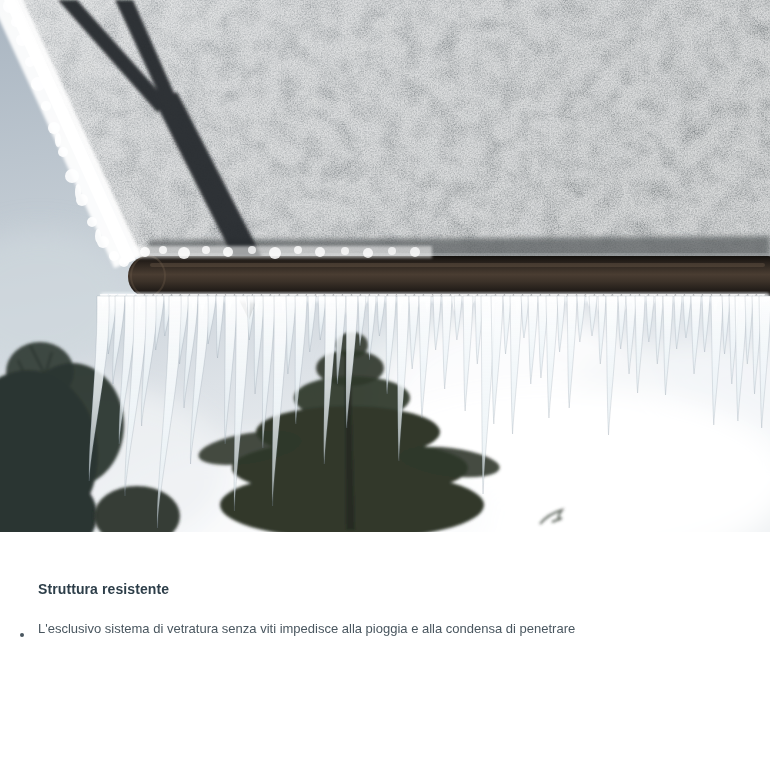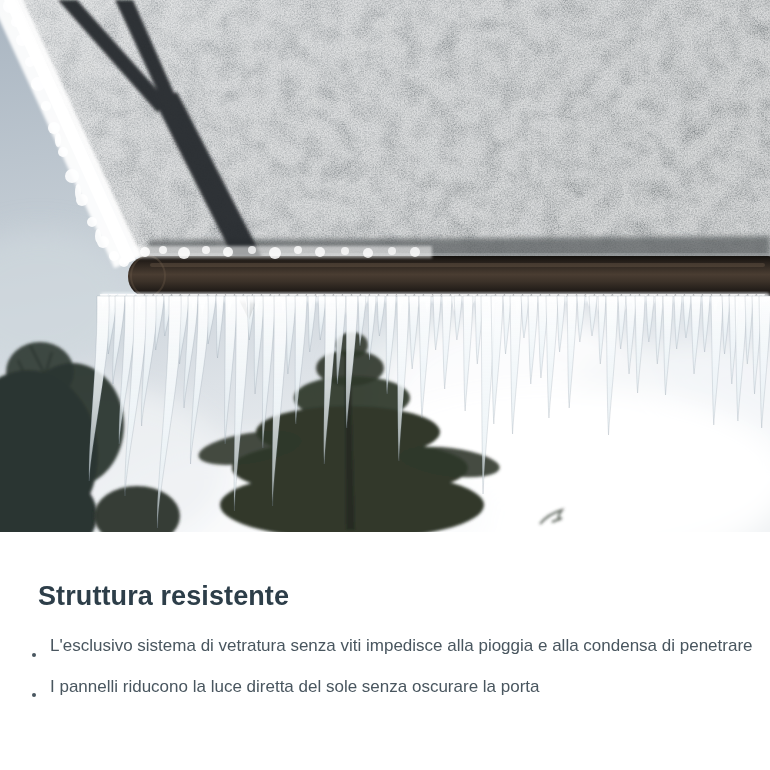"Struttura resistente" .section-title { font-size: 27px -> 14px }
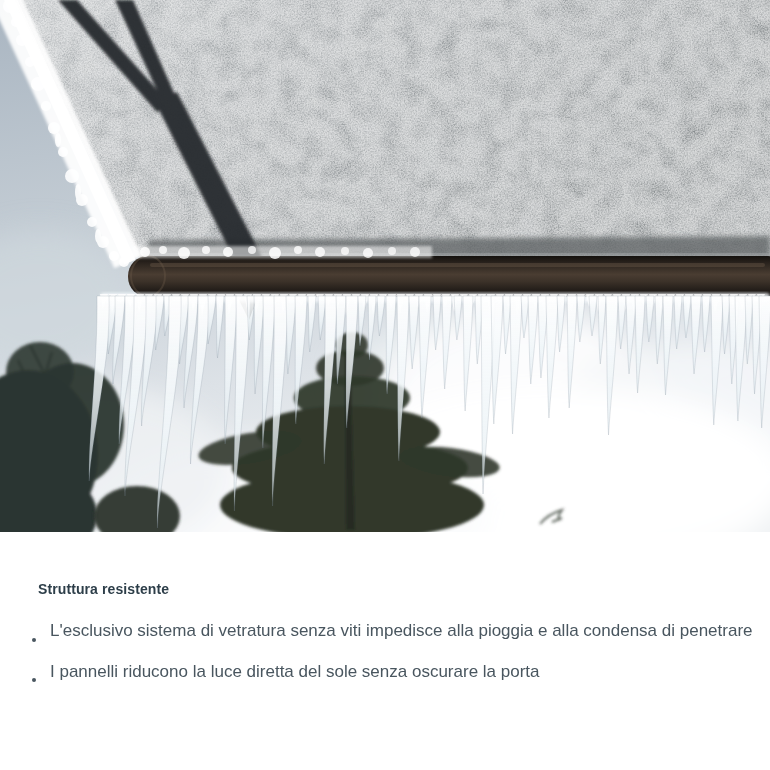"L'esclusivo sistema di vetratura senza" .feature-list li { font-size: 17px -> 13px; margin-left: 12px -> none }
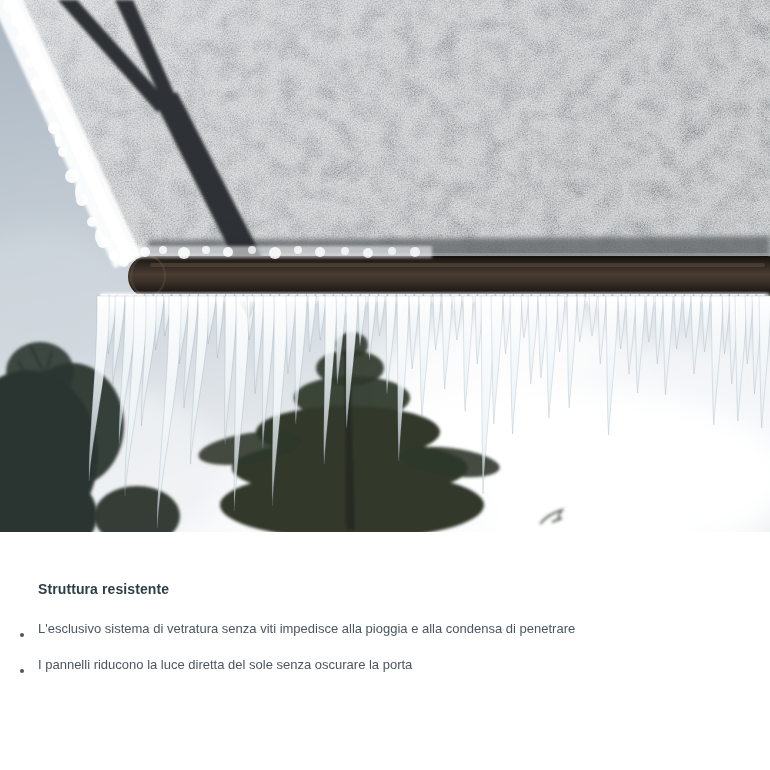"I pannelli riducono la luce" li { html: <li> <span></span> <span>I pannelli riducono la luce diretta del sole senza oscurare la porta</span> </li> -> none }
